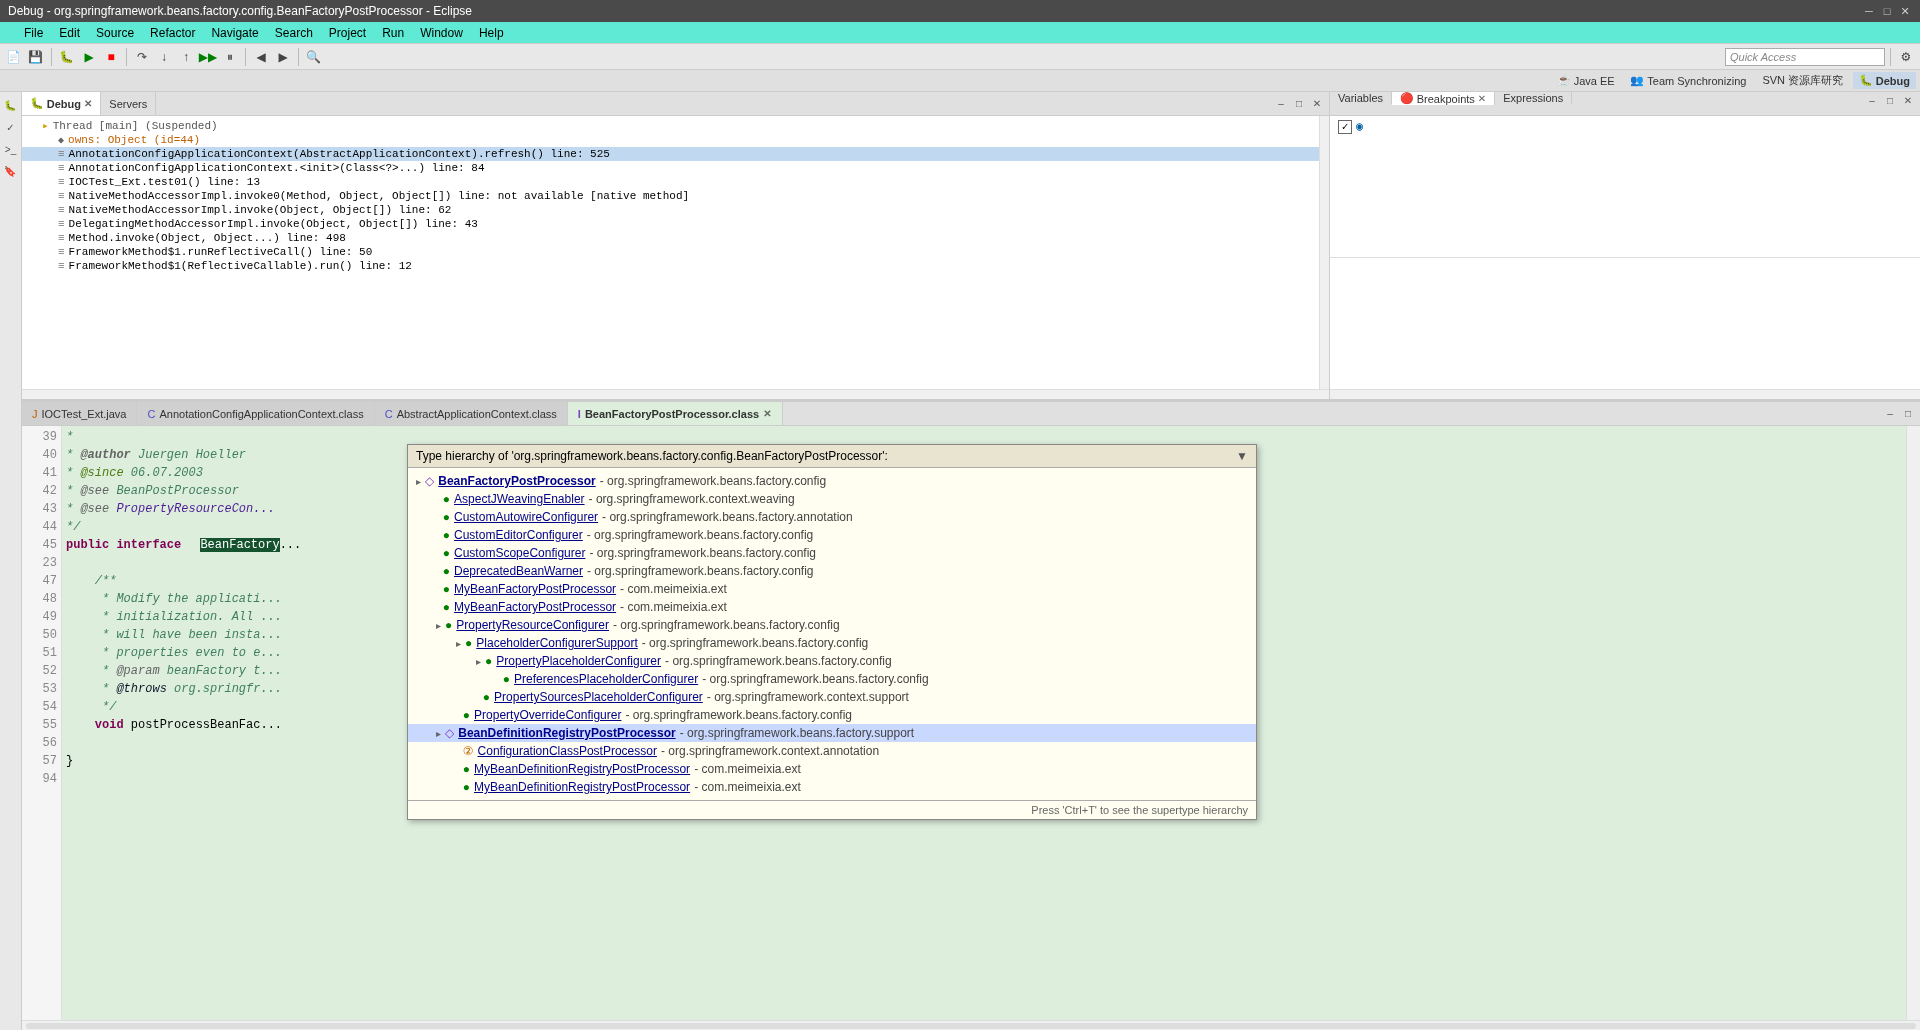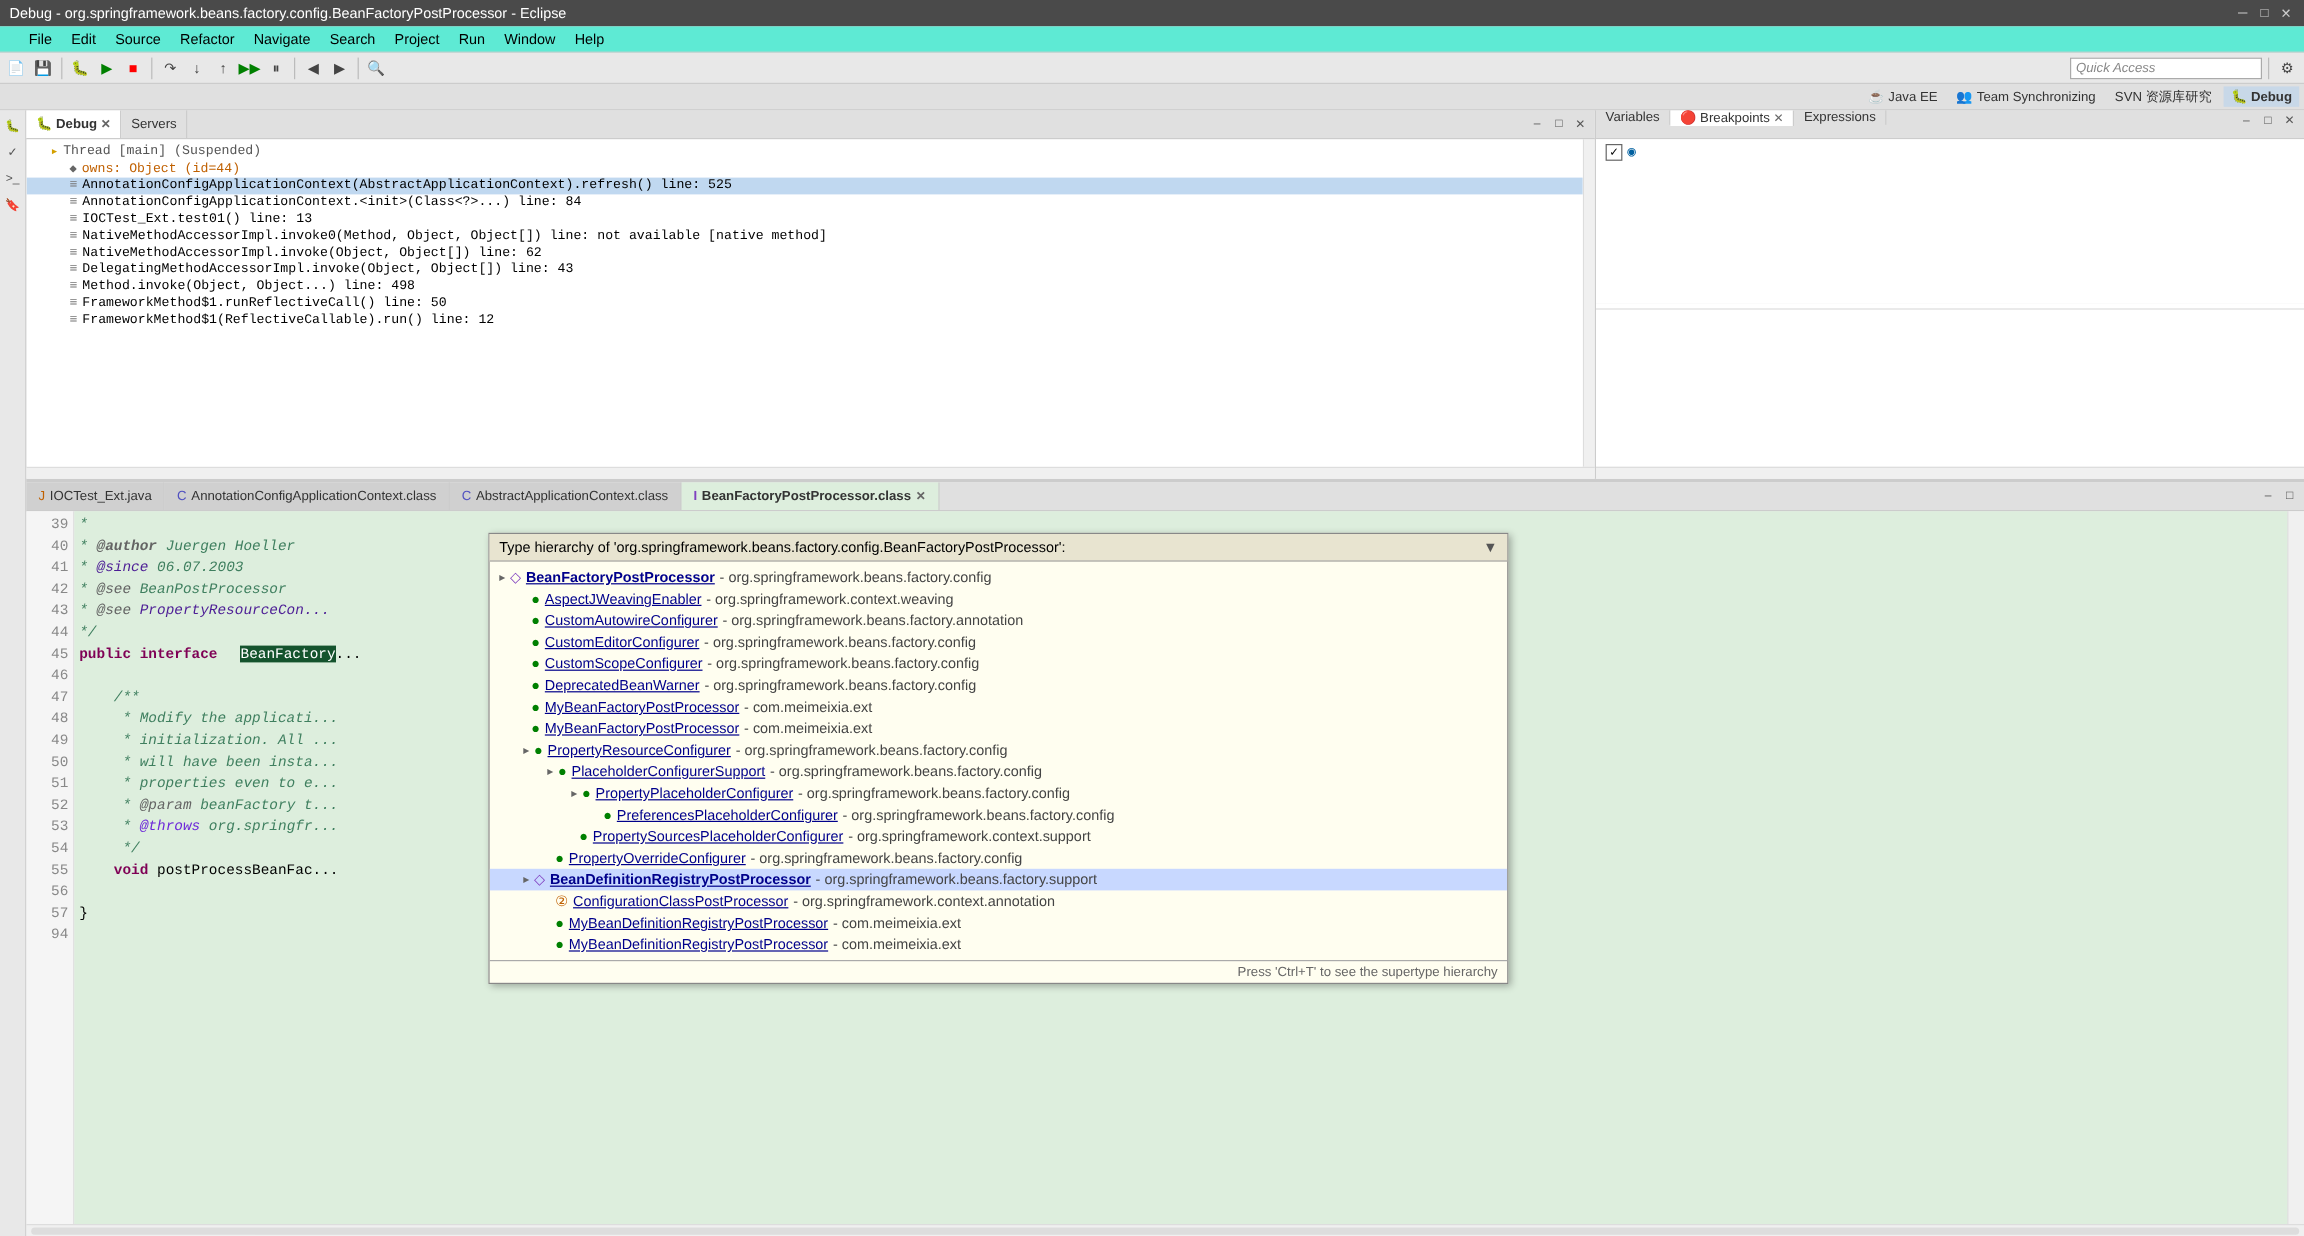"@since" span { color: #4c1d95 -> #4d7c0f }
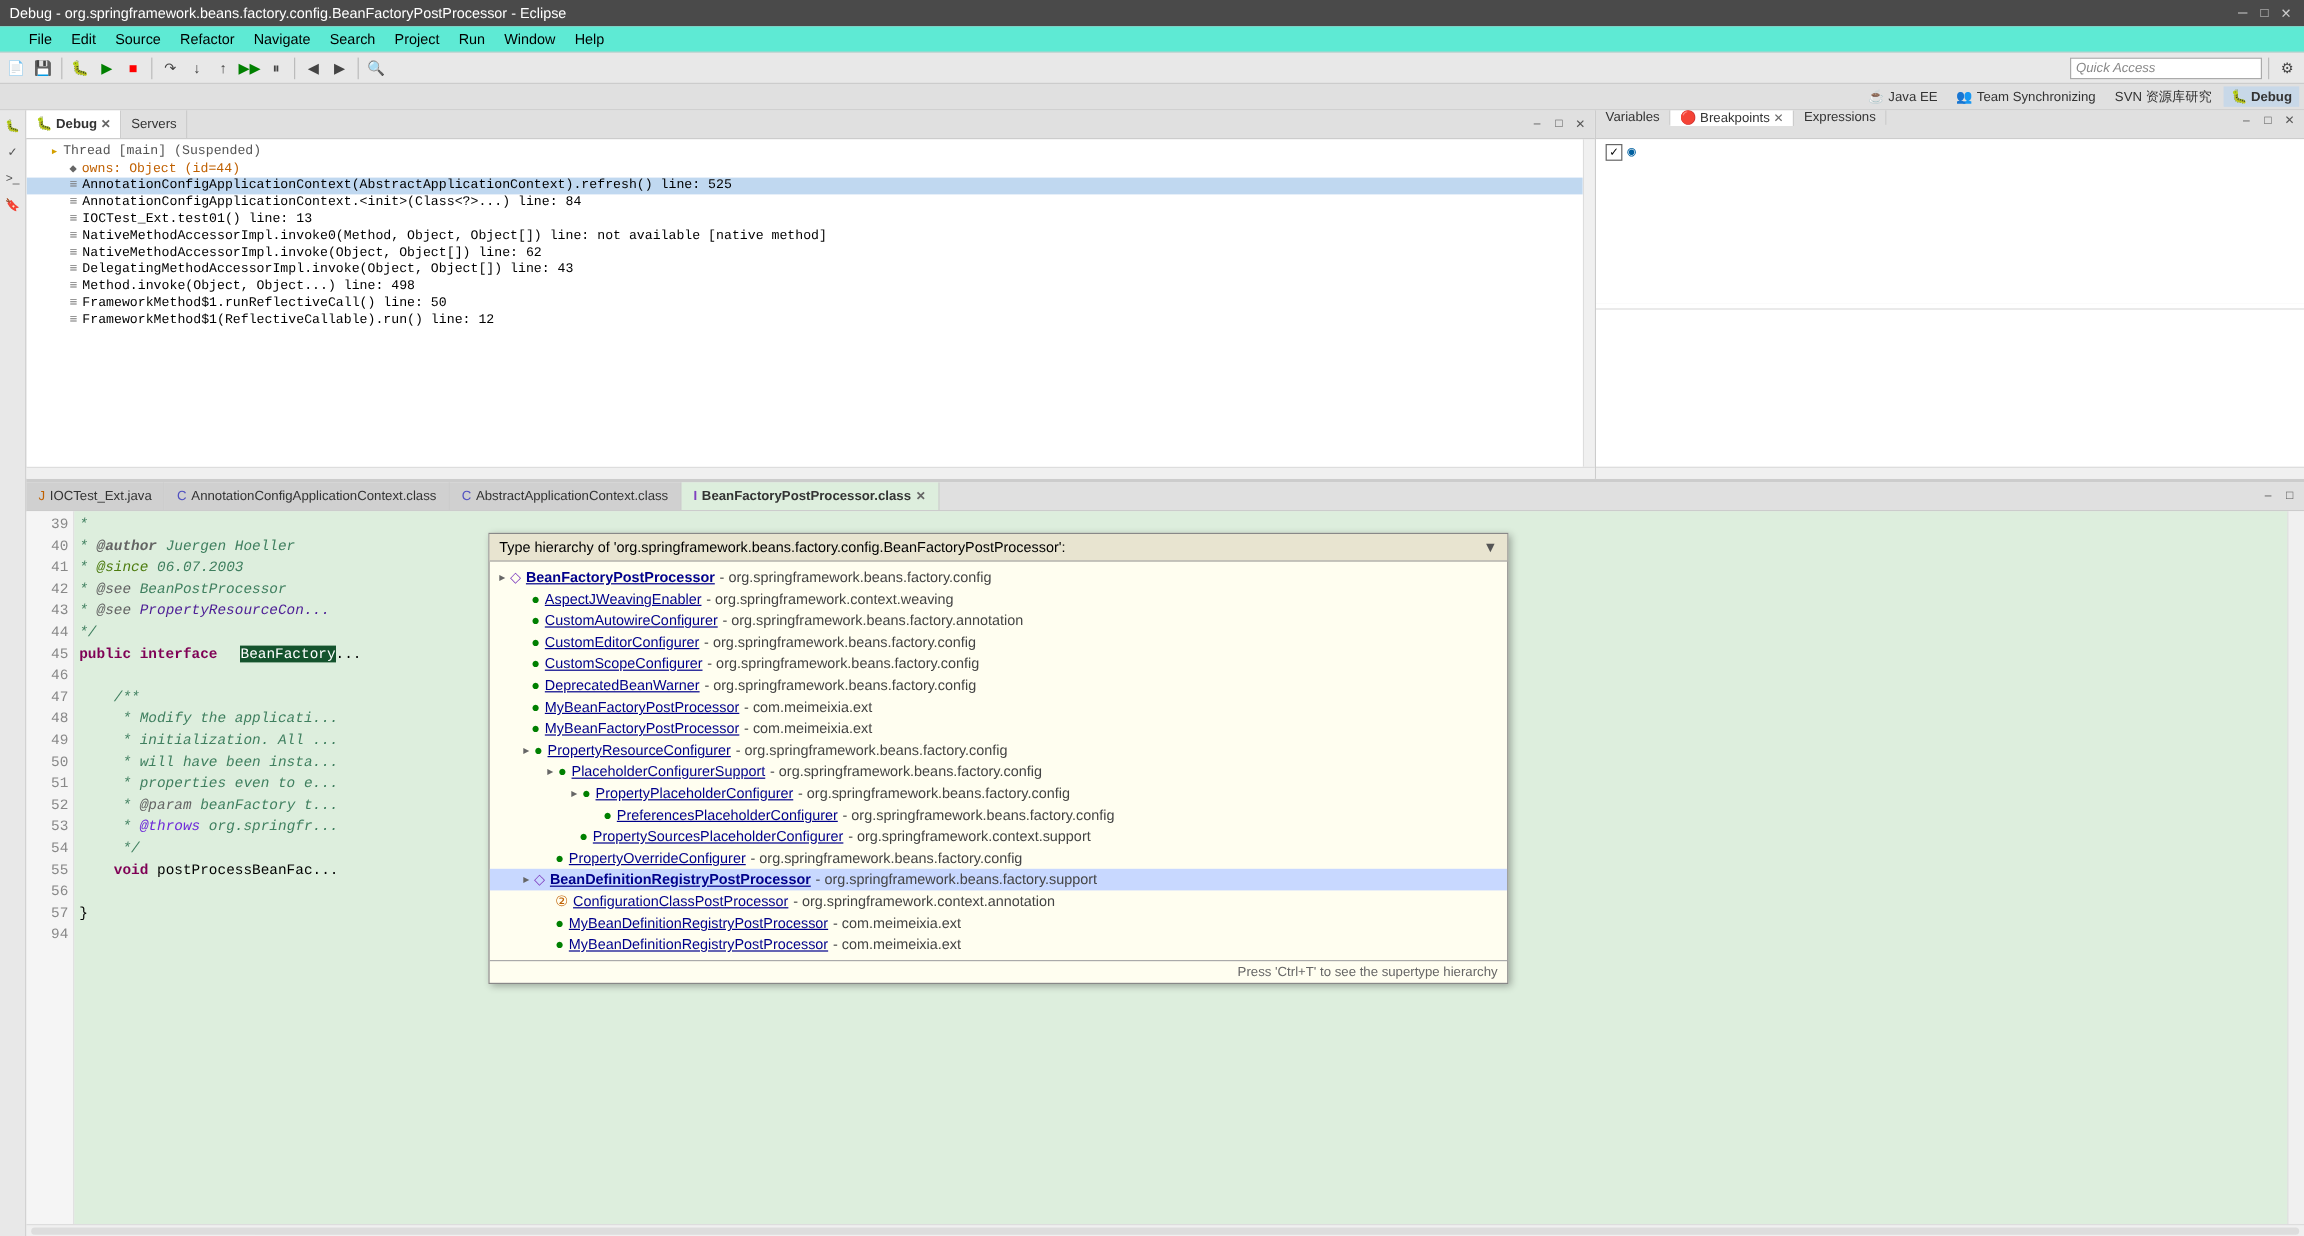"46" span.line-num { text: 46 -> 23 }
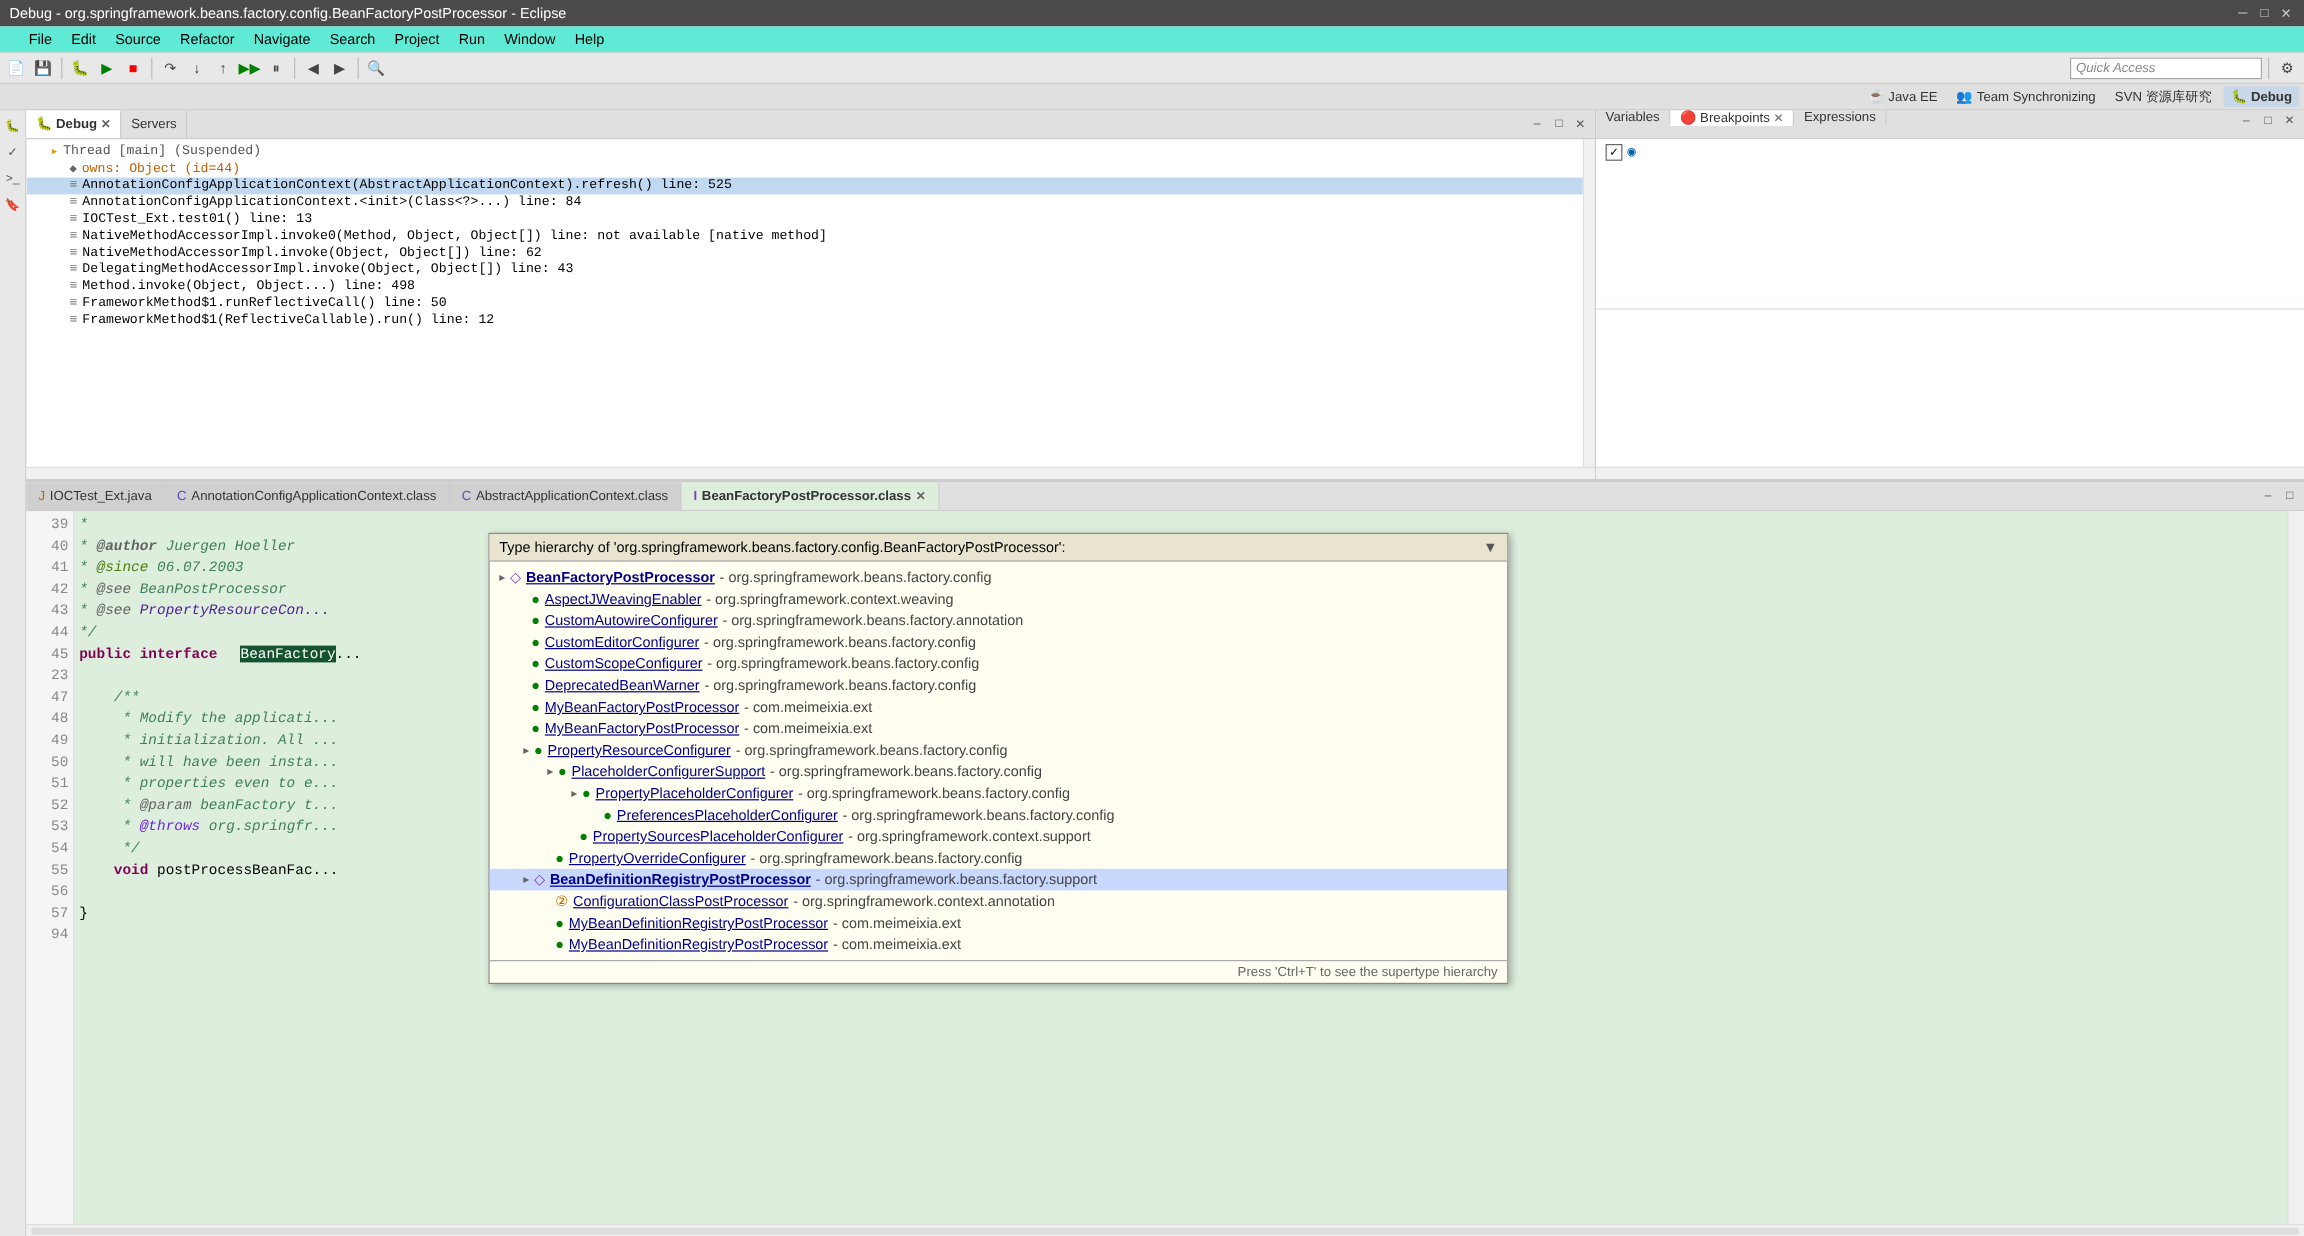"@throws" span { color: #6d28d9 -> #0f172a }
